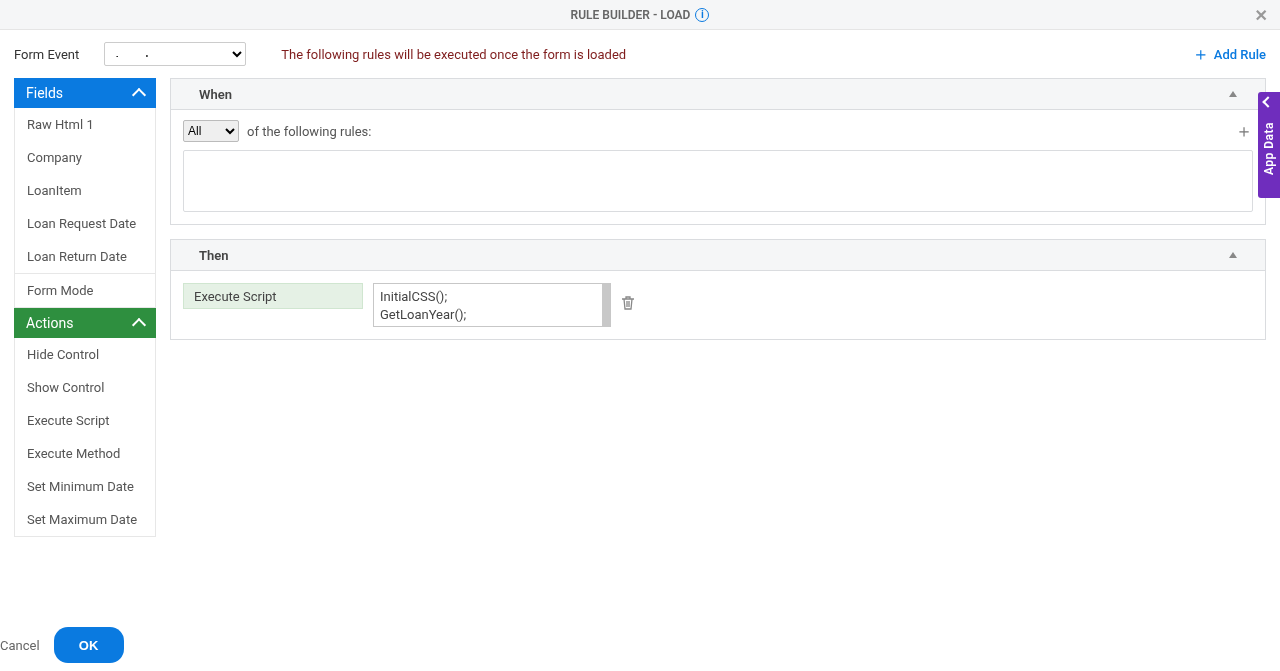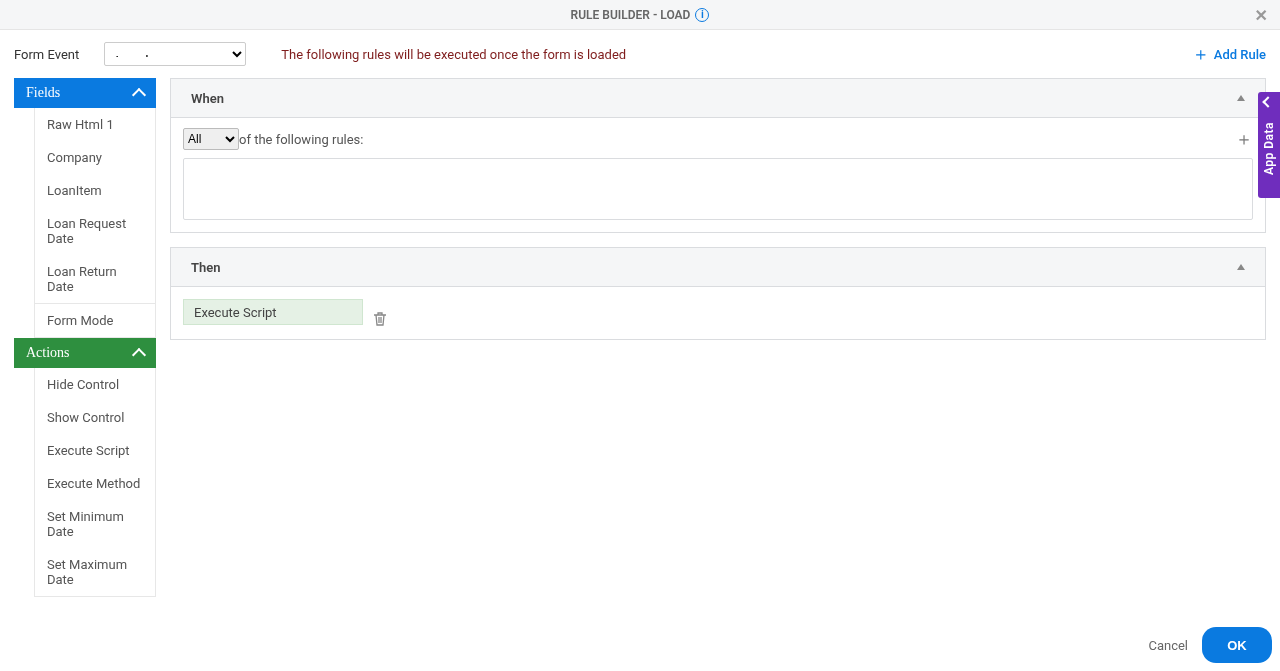"Fields" .sb-head { font-family: Liberation Serif, serif -> none }
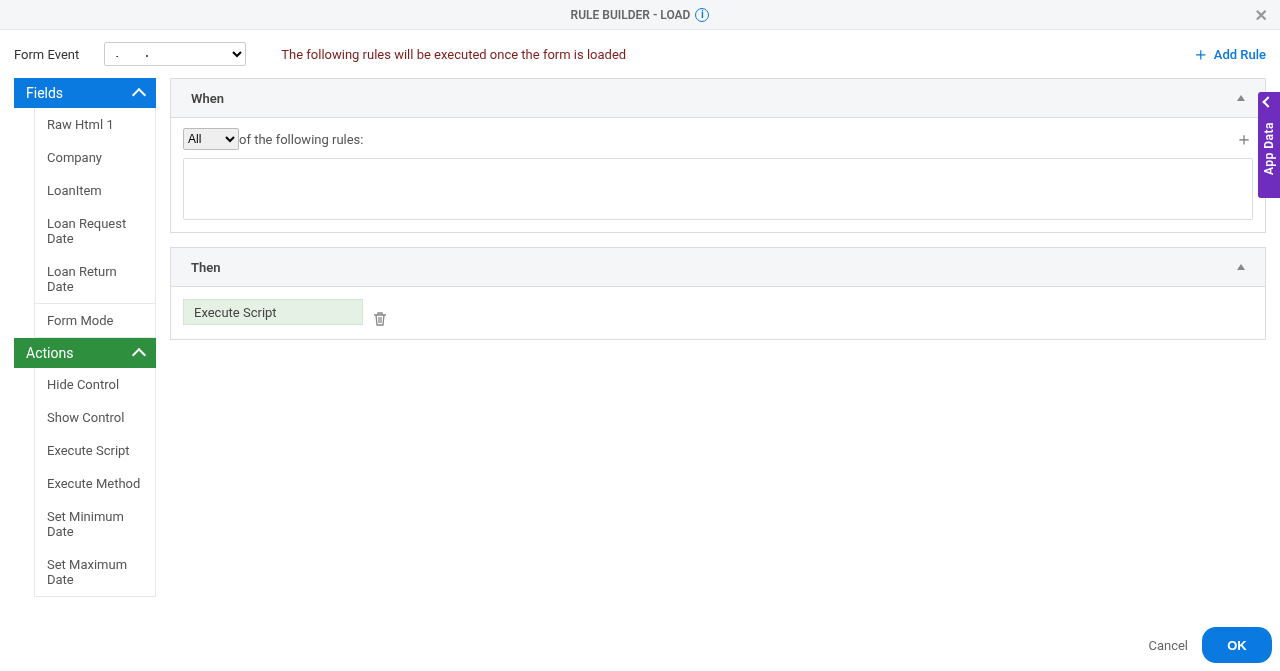"When" .sec-head { height: 40px -> 32px; padding: 0 20px -> 0 28px }
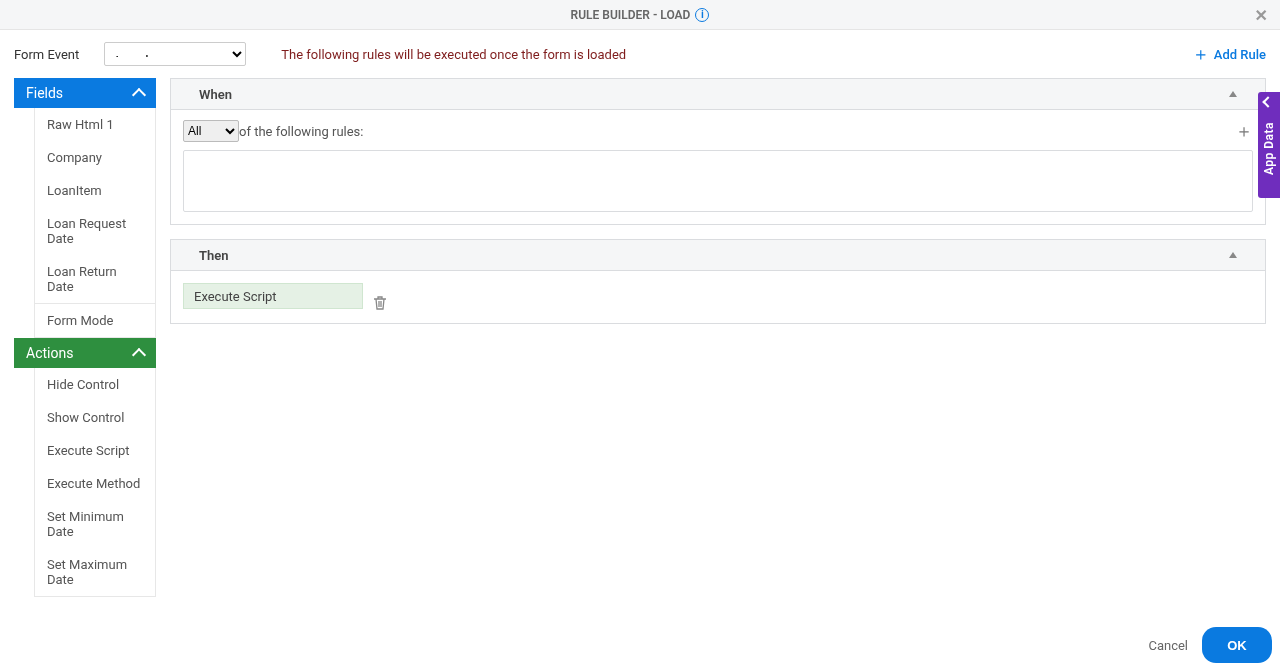"Raw Html 1" .sb-body { margin-left: 20px -> none }
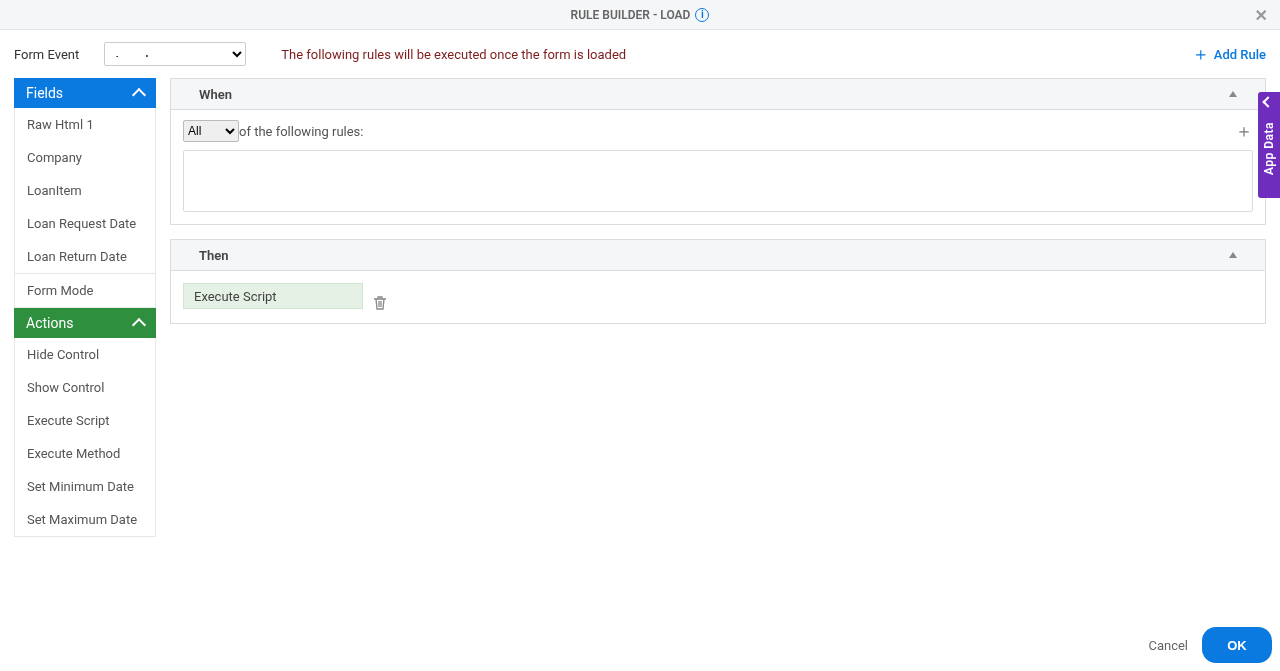"All" .when-row { gap: none -> 8px }
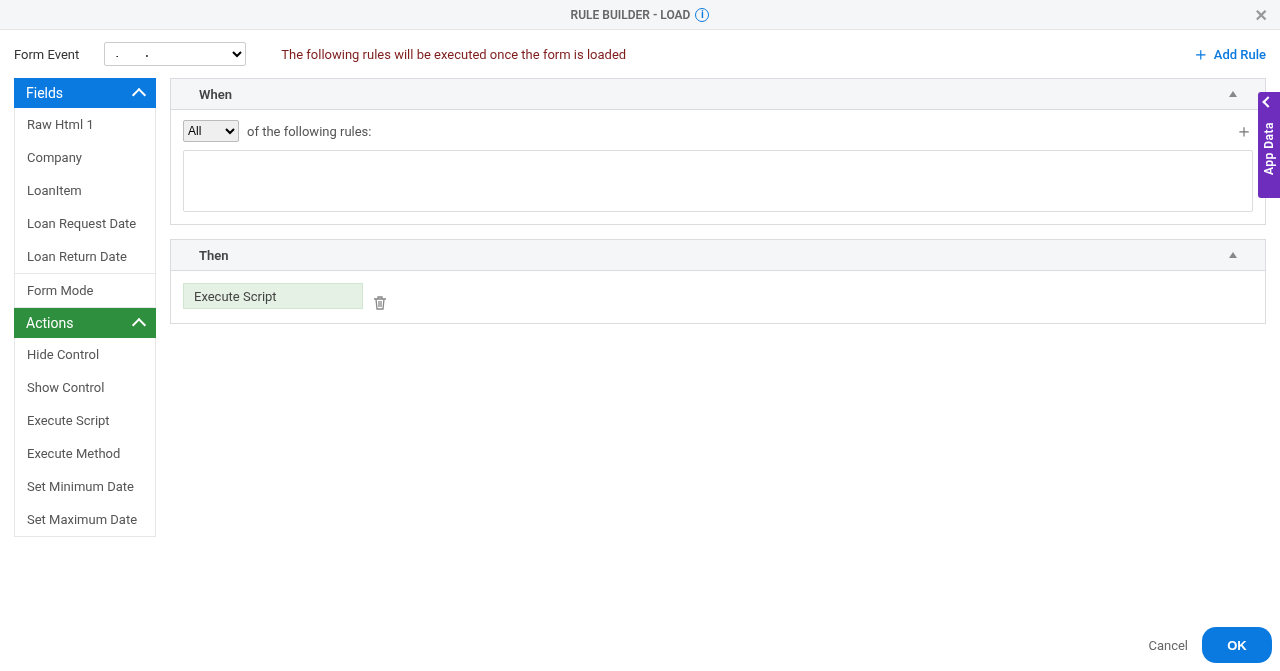"InitialCSS();" div.script-box { html: none -> <div> <div>InitialCSS();</div> <div>GetLoanYear();</div> <div></div> </div> }
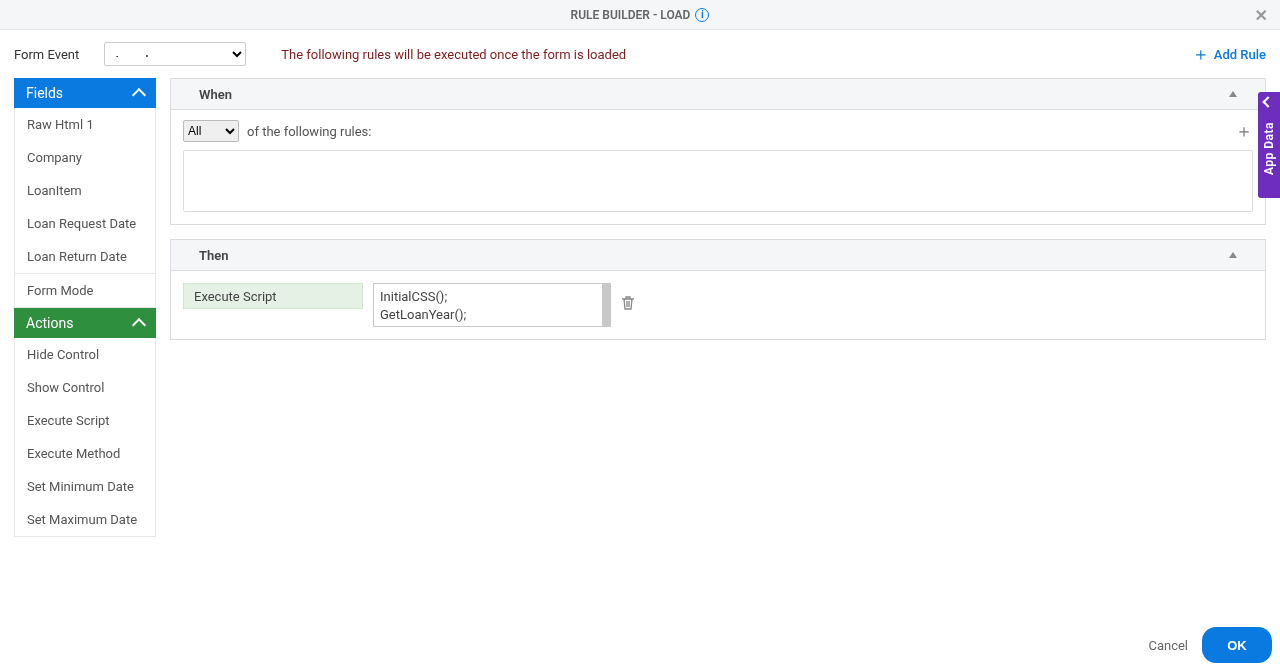"Cancel" .footer { justify-content: flex-end -> none; padding-right: 8px -> 18px }
